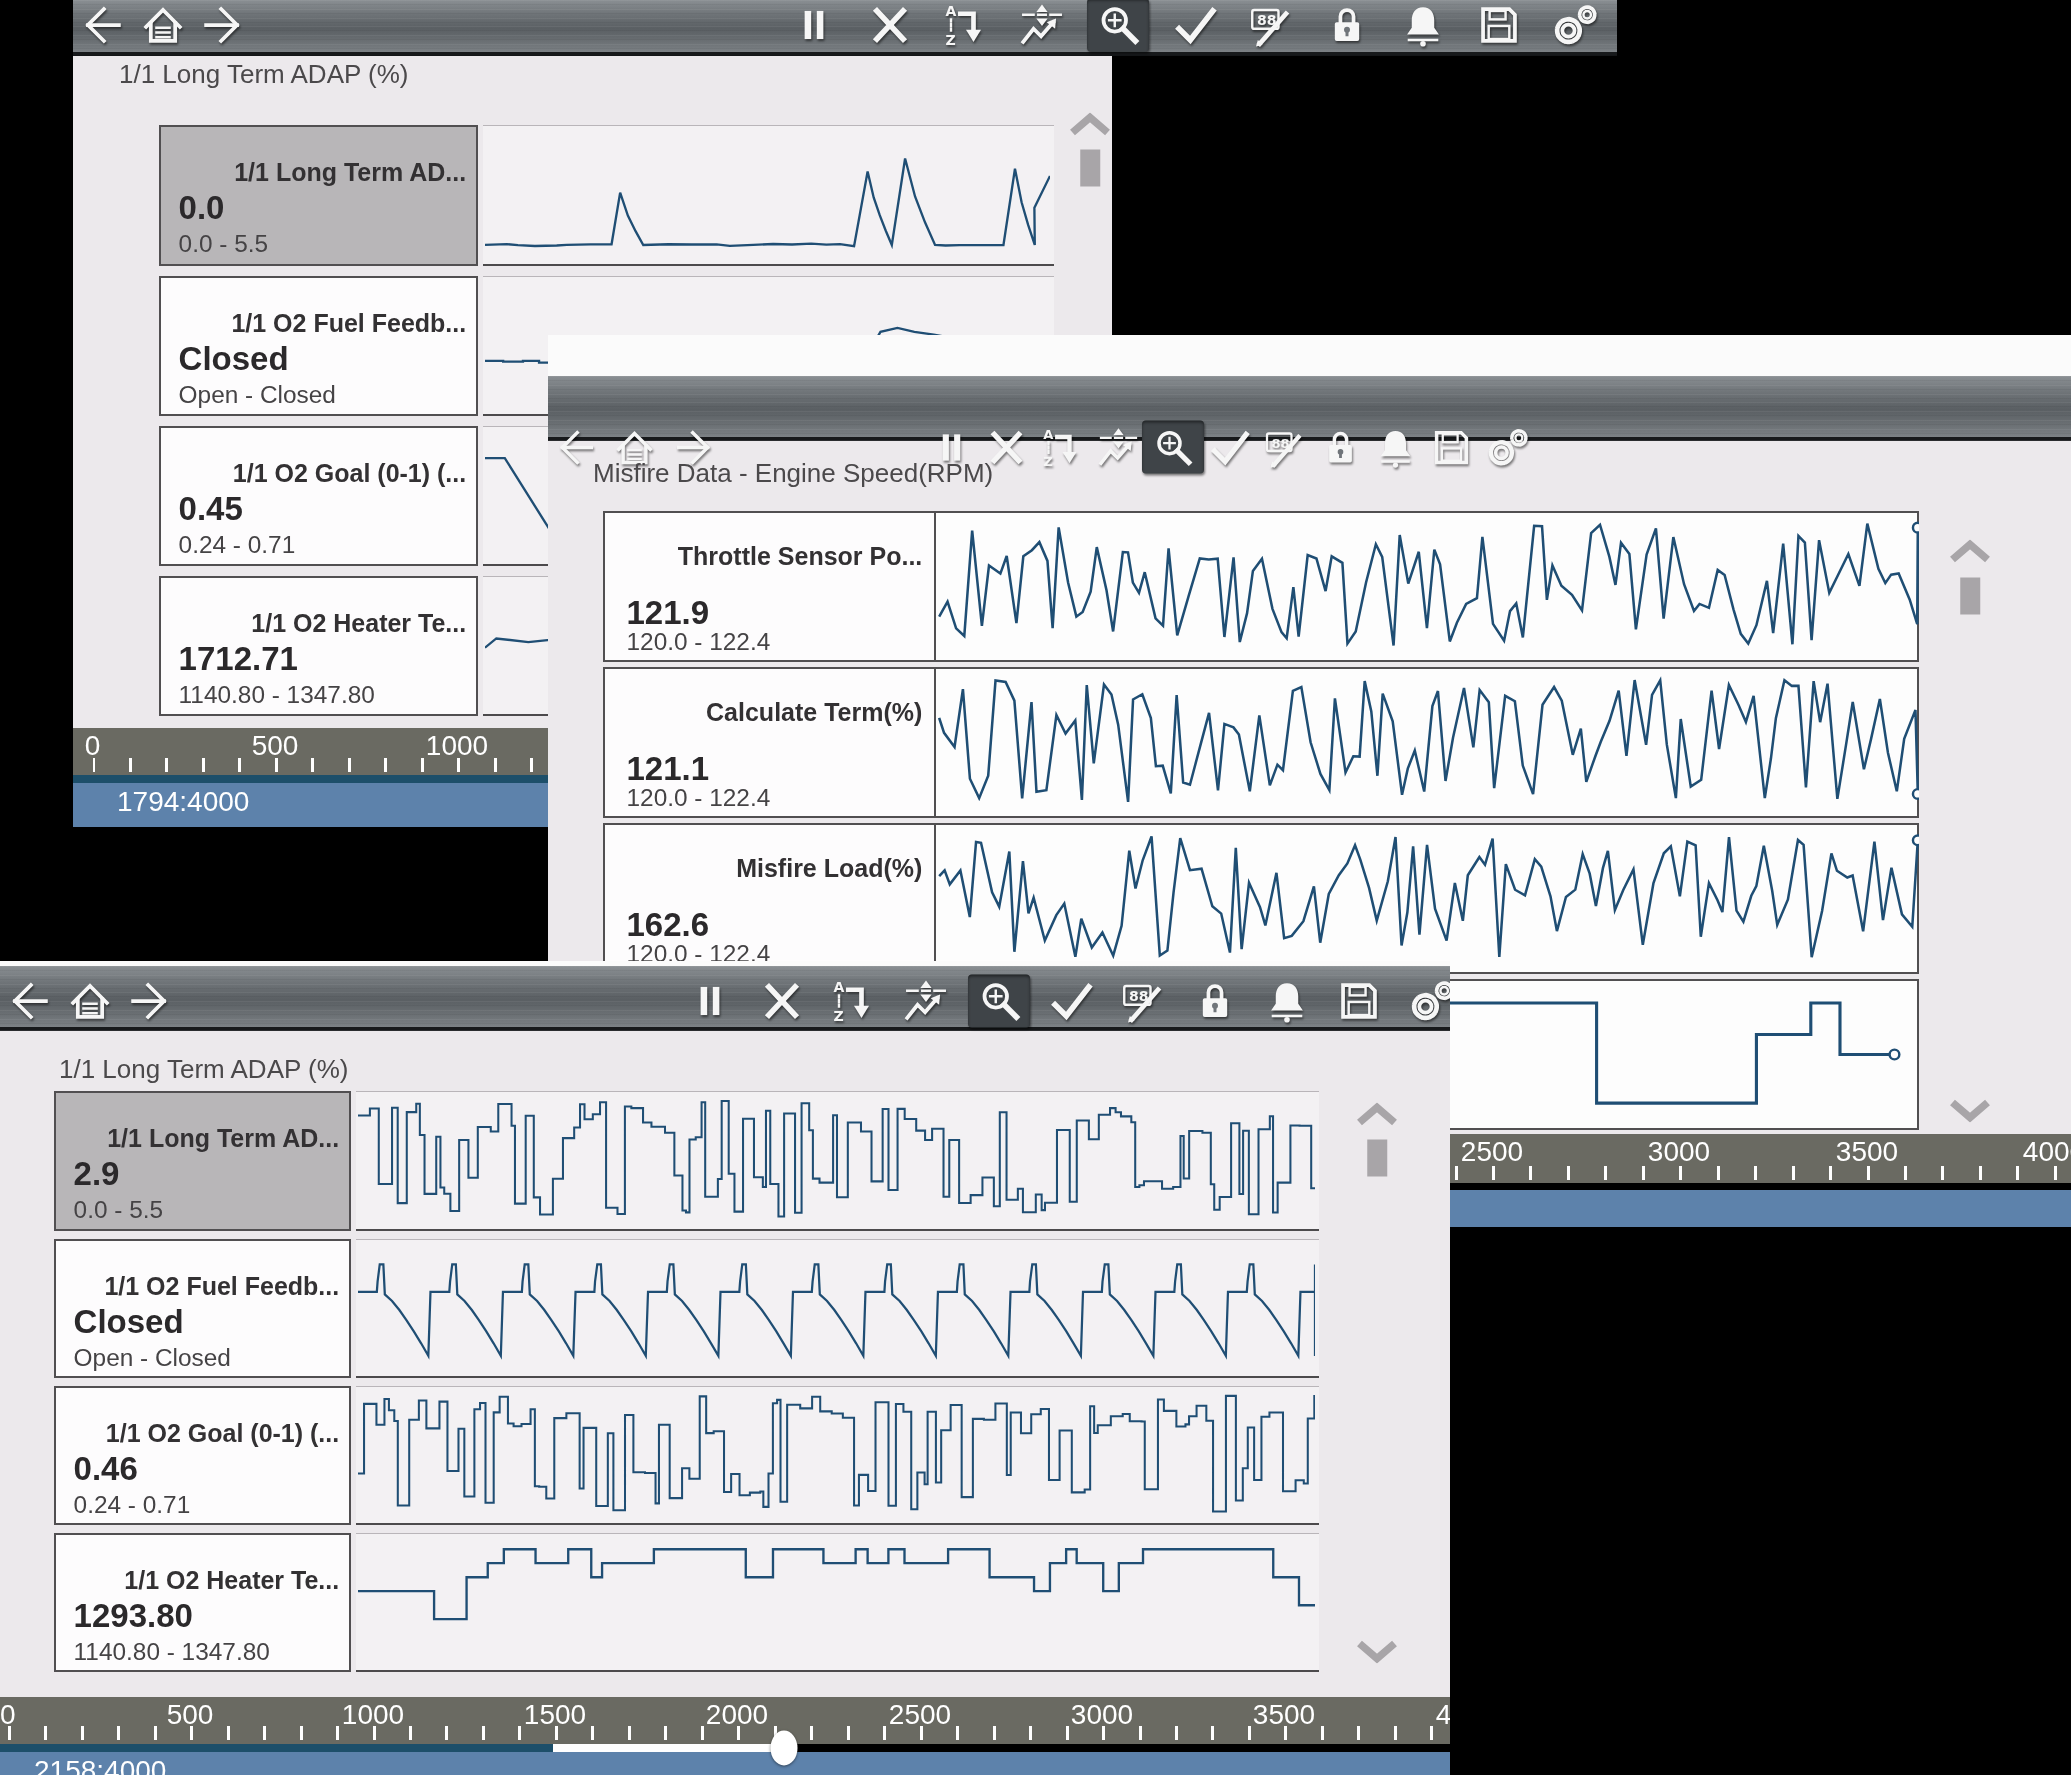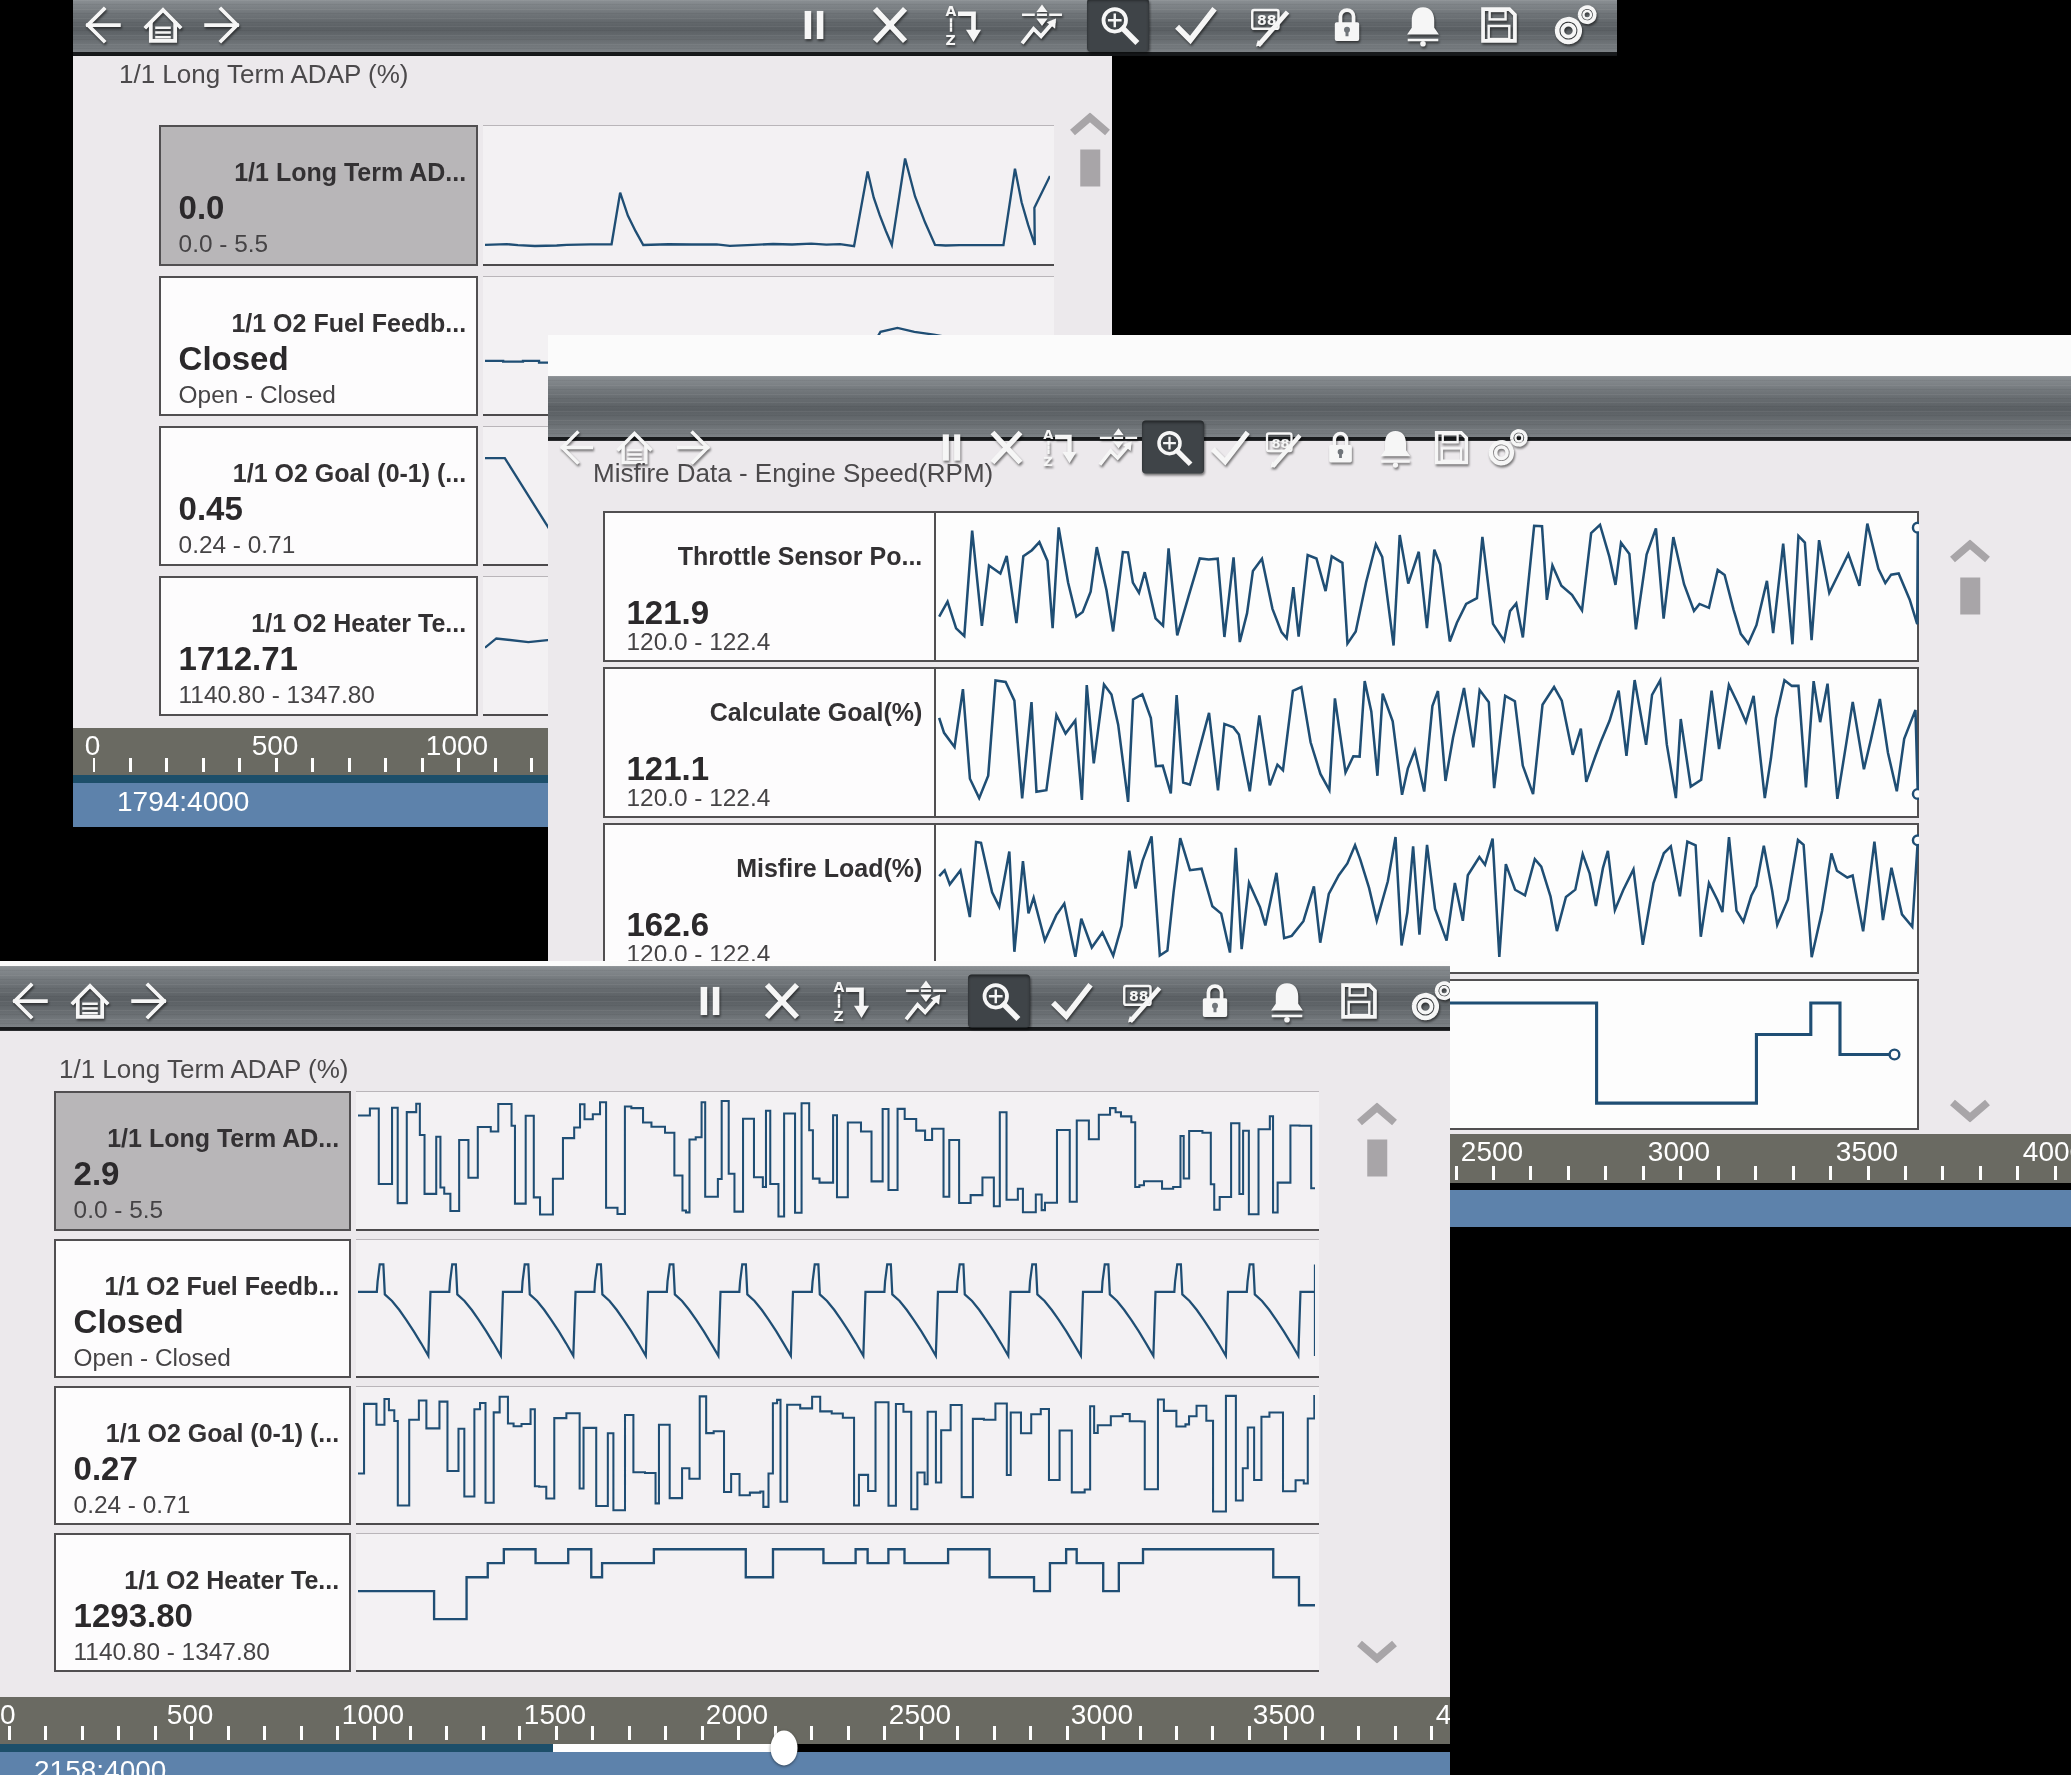"Calculate Goal(%)" span.pname { text: Goal -> Term }
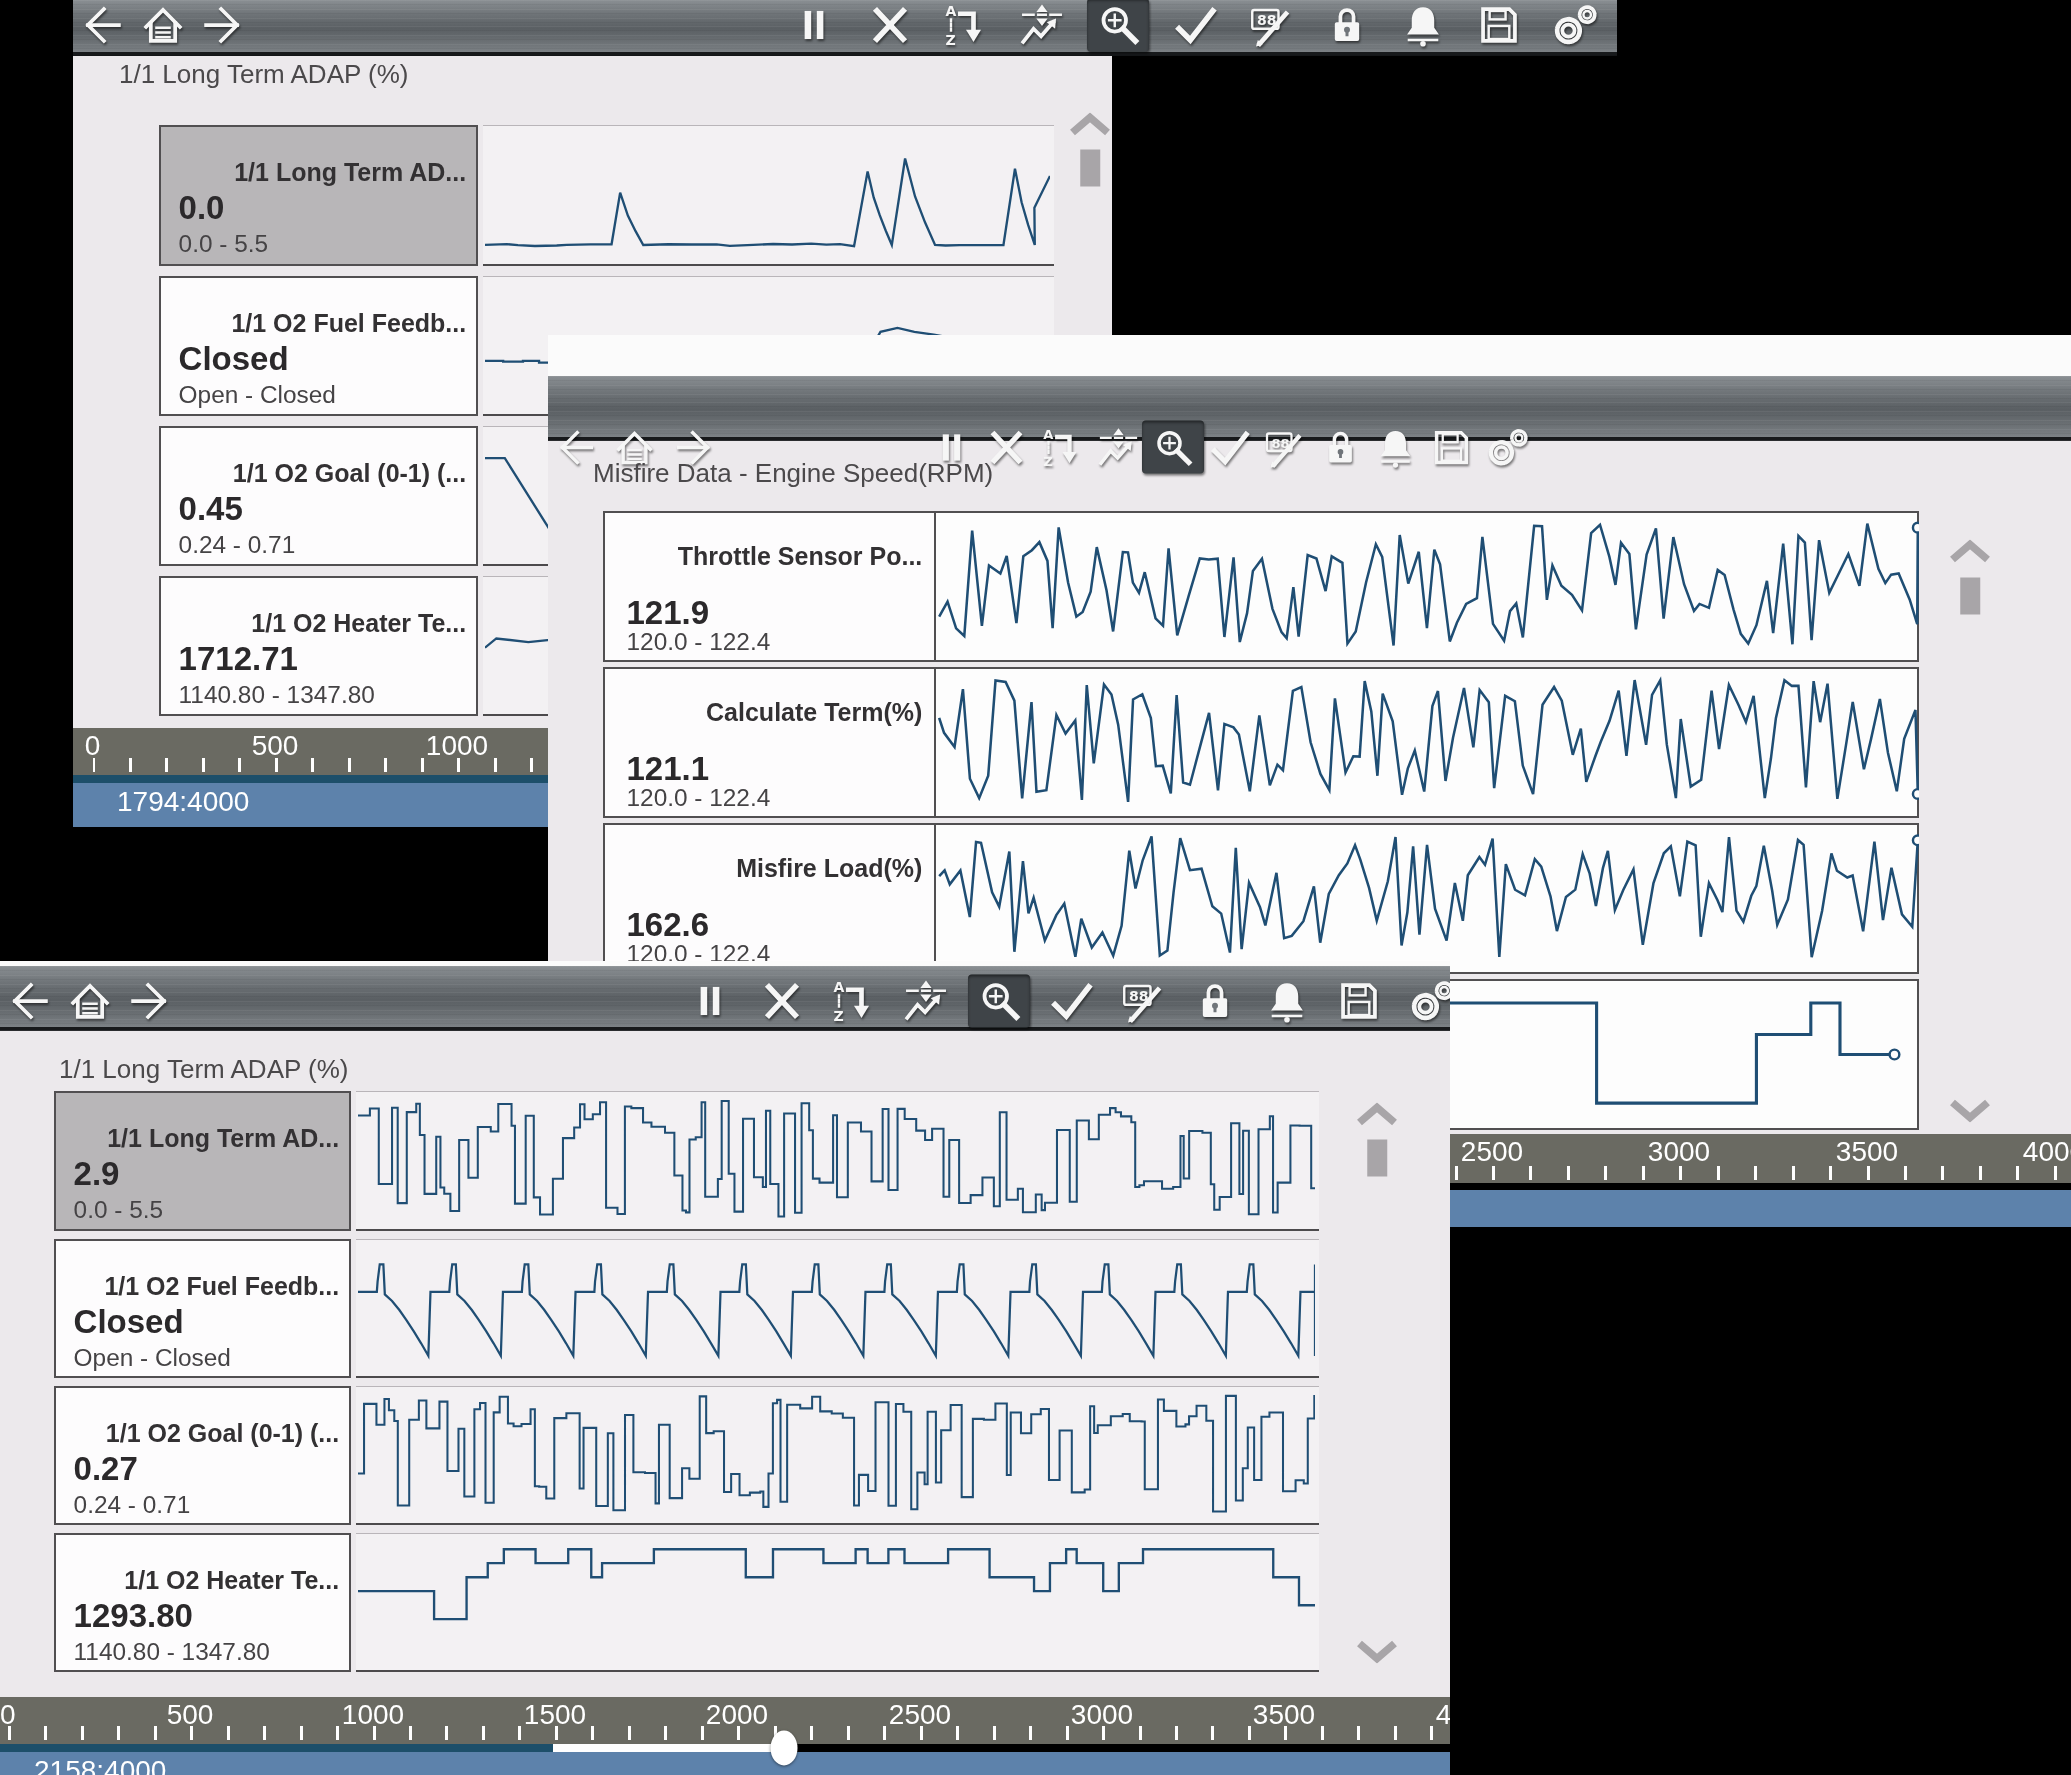"0.27" span.pvalue { text: 0.27 -> 0.46 }
